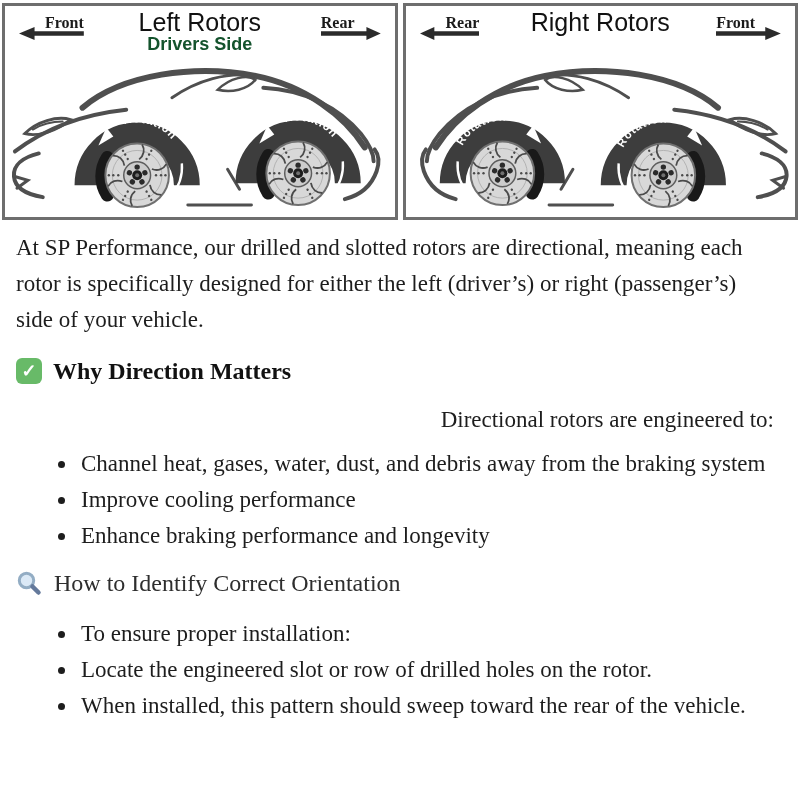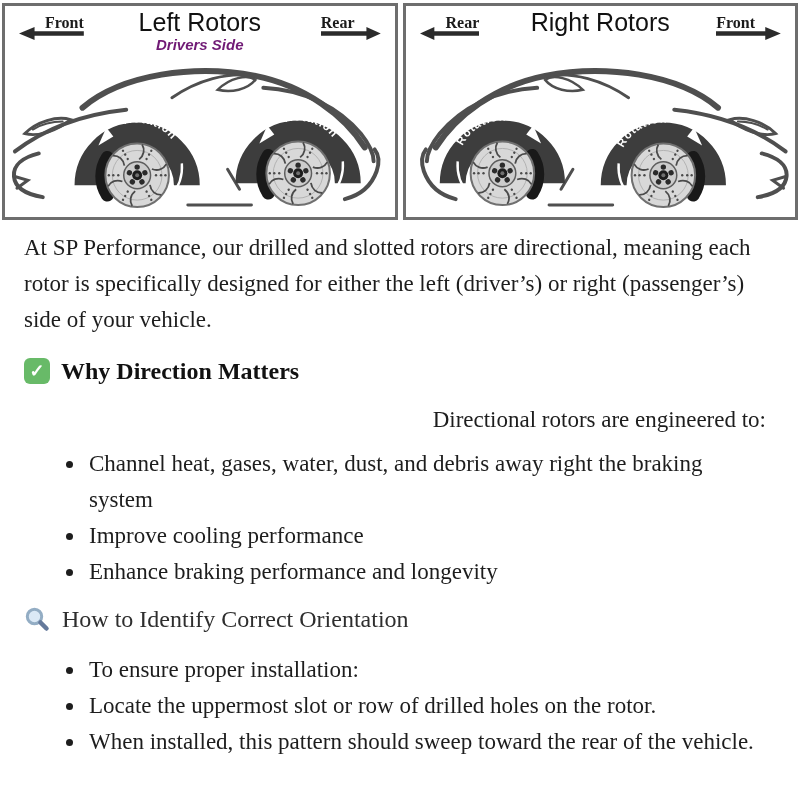"Drivers Side" .panel-subtitle { color: #701a75 -> #14532d; font-size: 15px -> 18px; font-style: italic -> none }
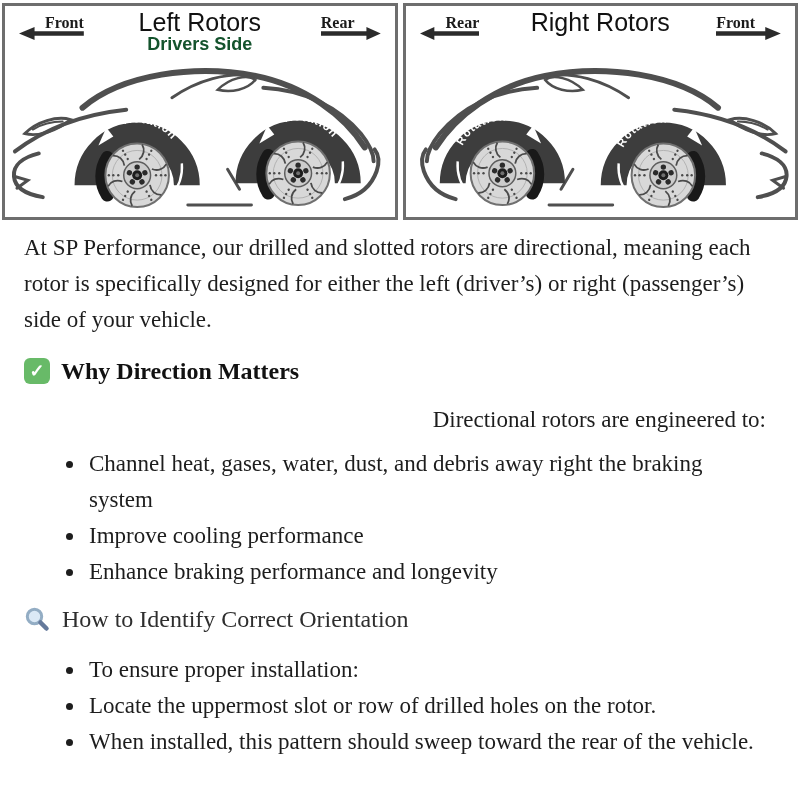"At SP Performance, our drilled" .article { padding: 0 24px -> 0 16px }
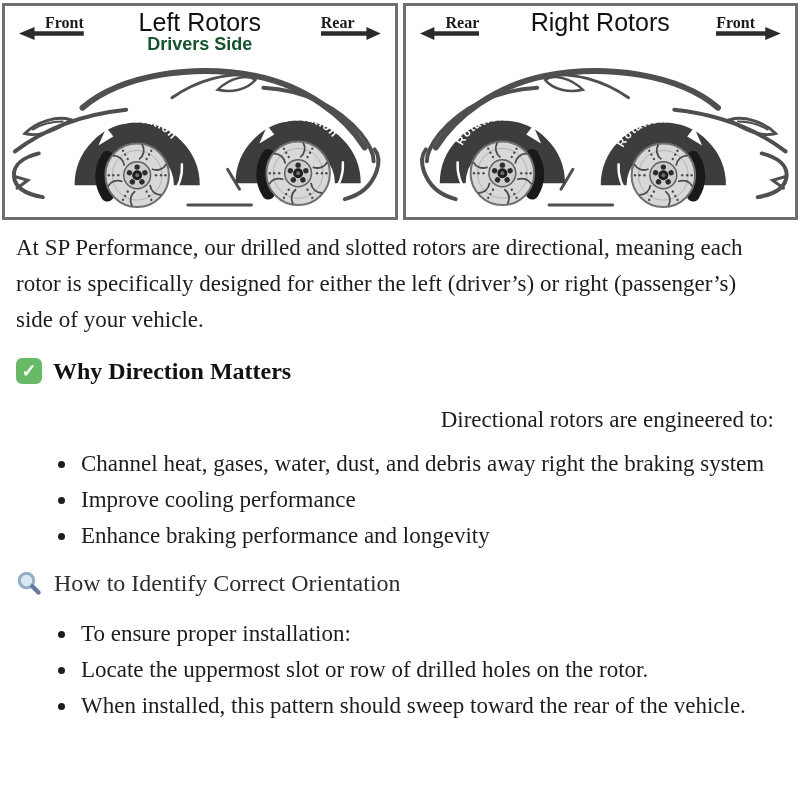"Channel heat, gases, water, dust," li { text: right -> from }
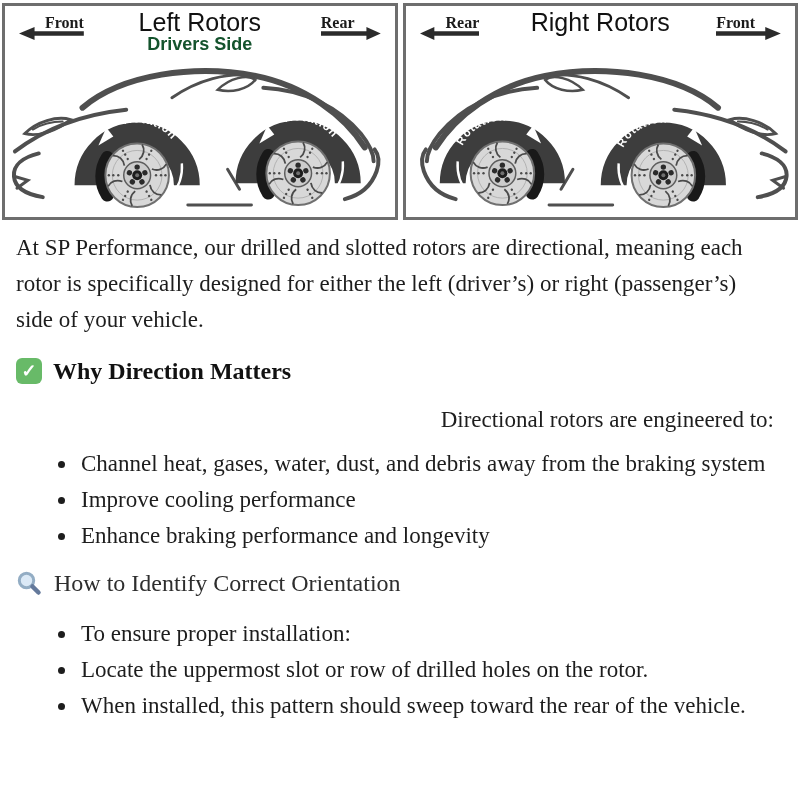"Locate the uppermost slot or" li { text: uppermost -> engineered }
